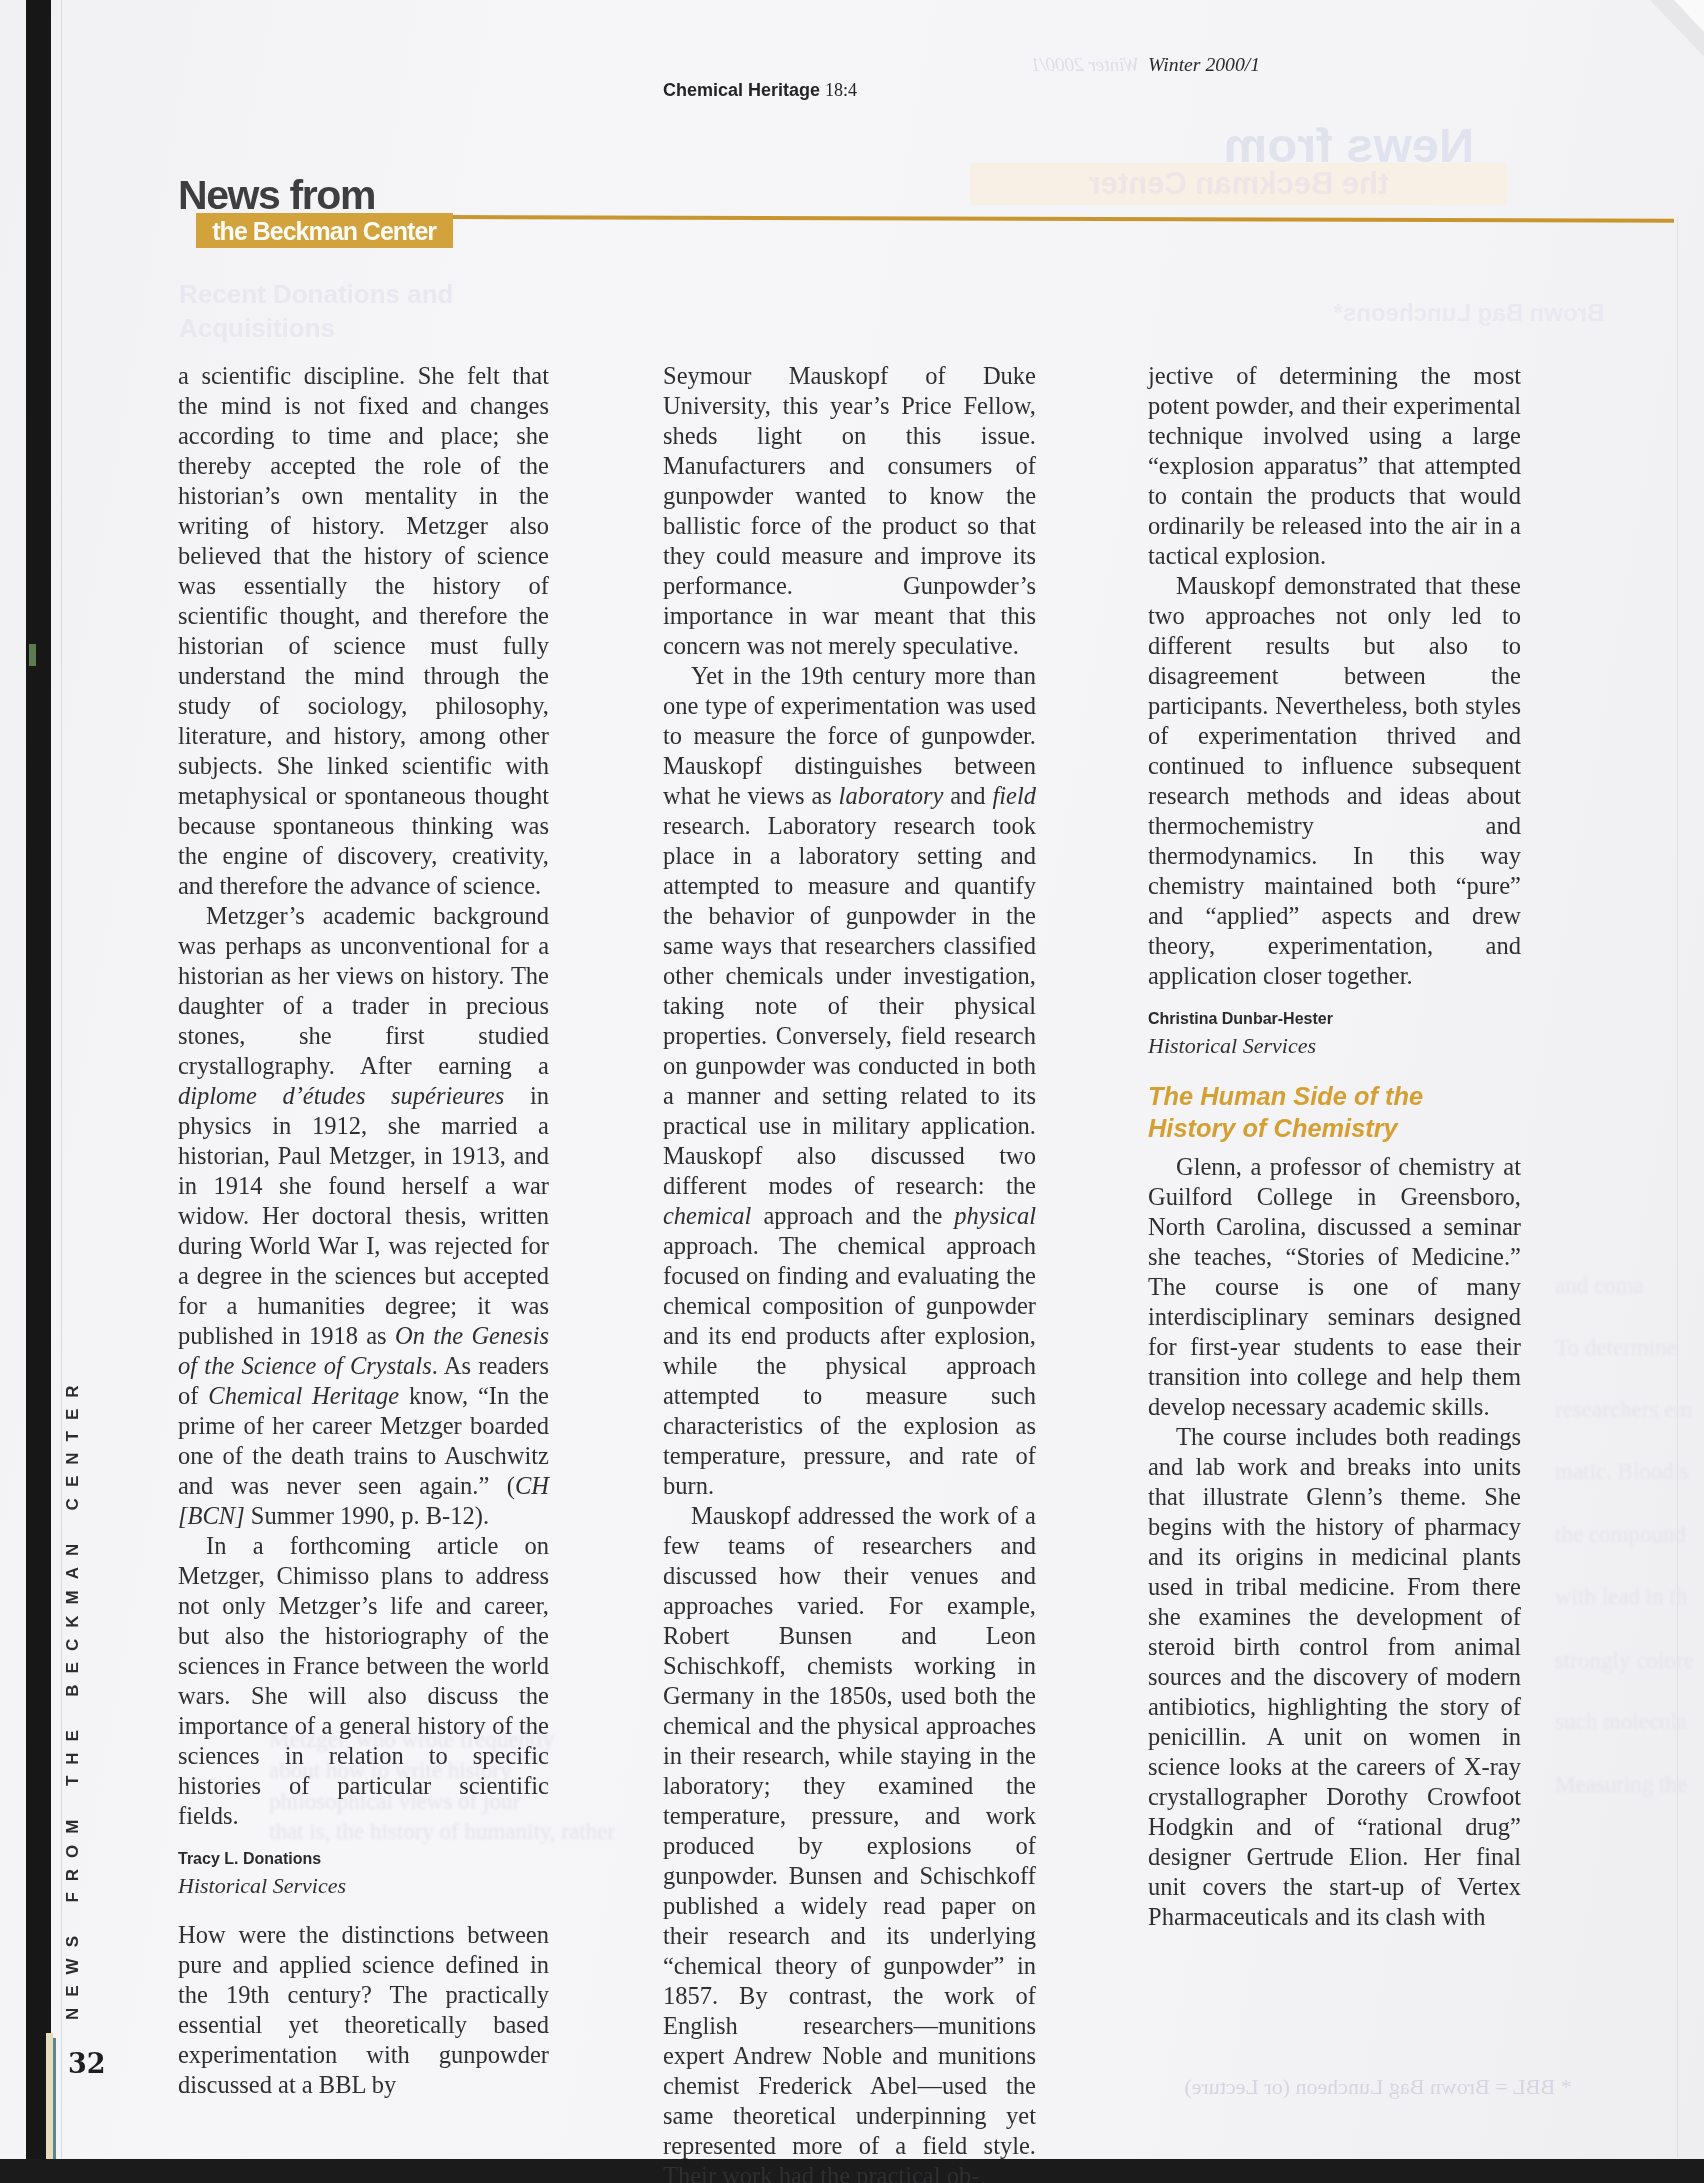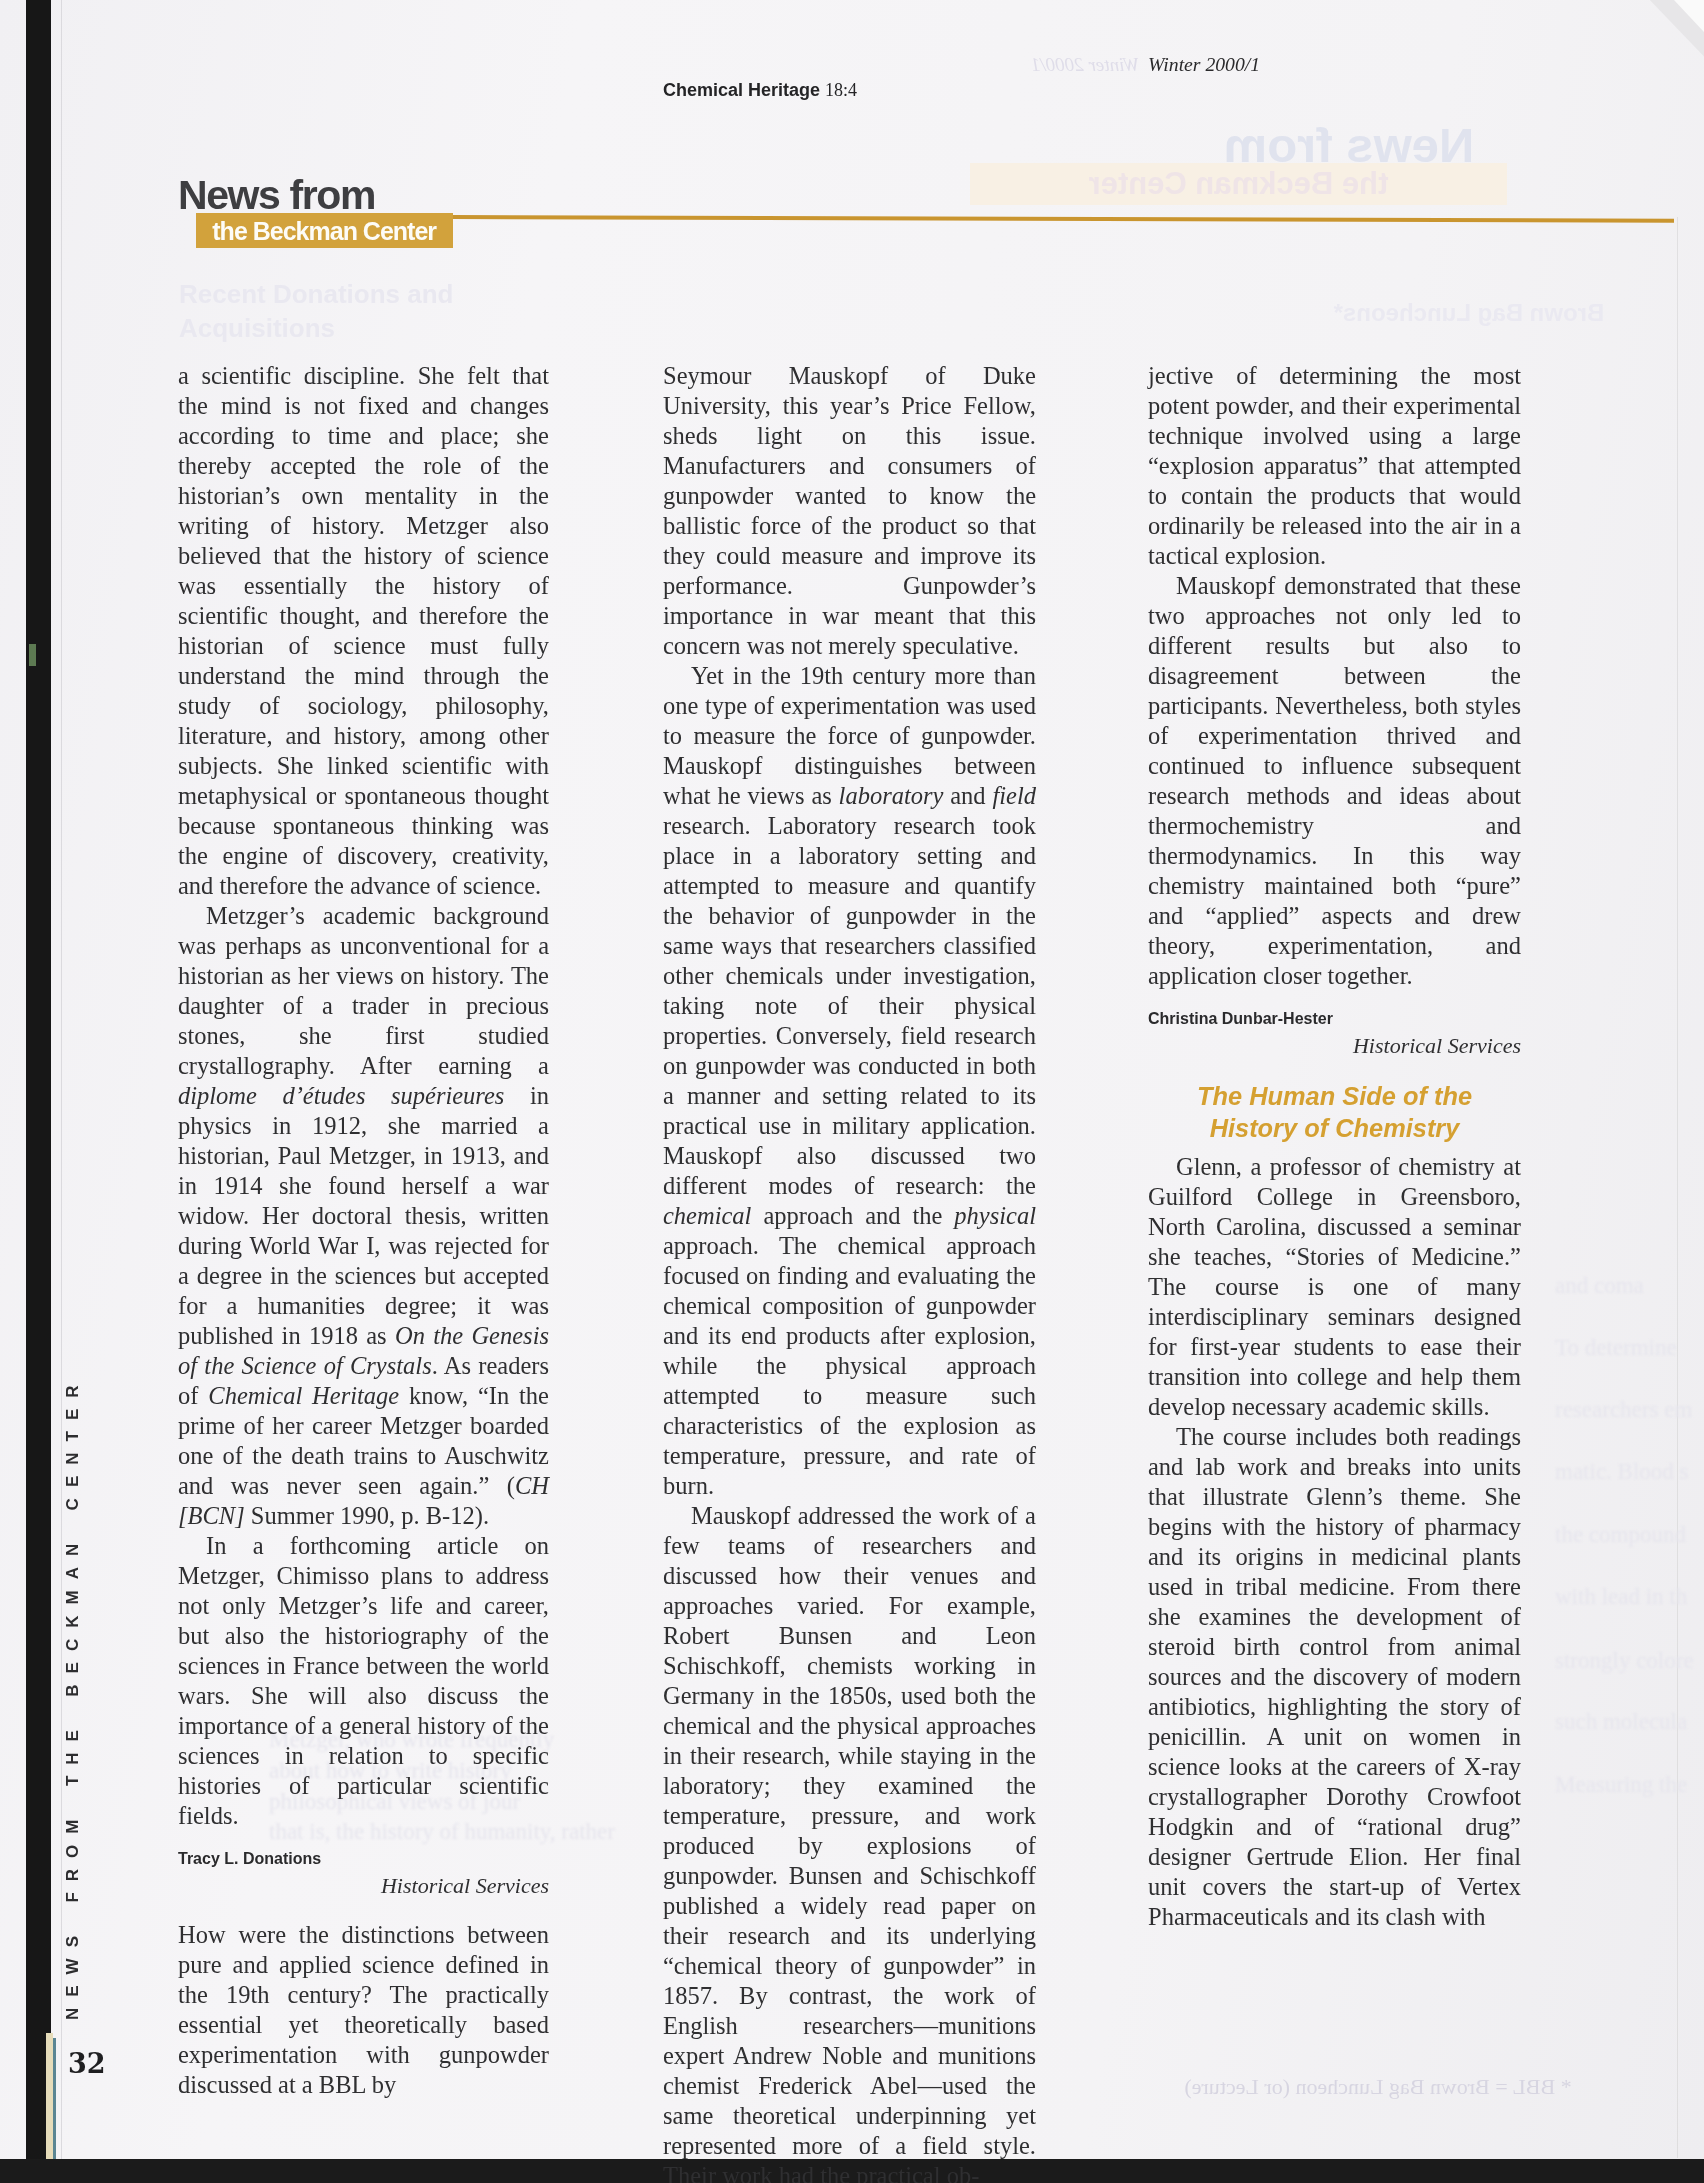"Historical Services" .byline-dept { text-align: right -> left }
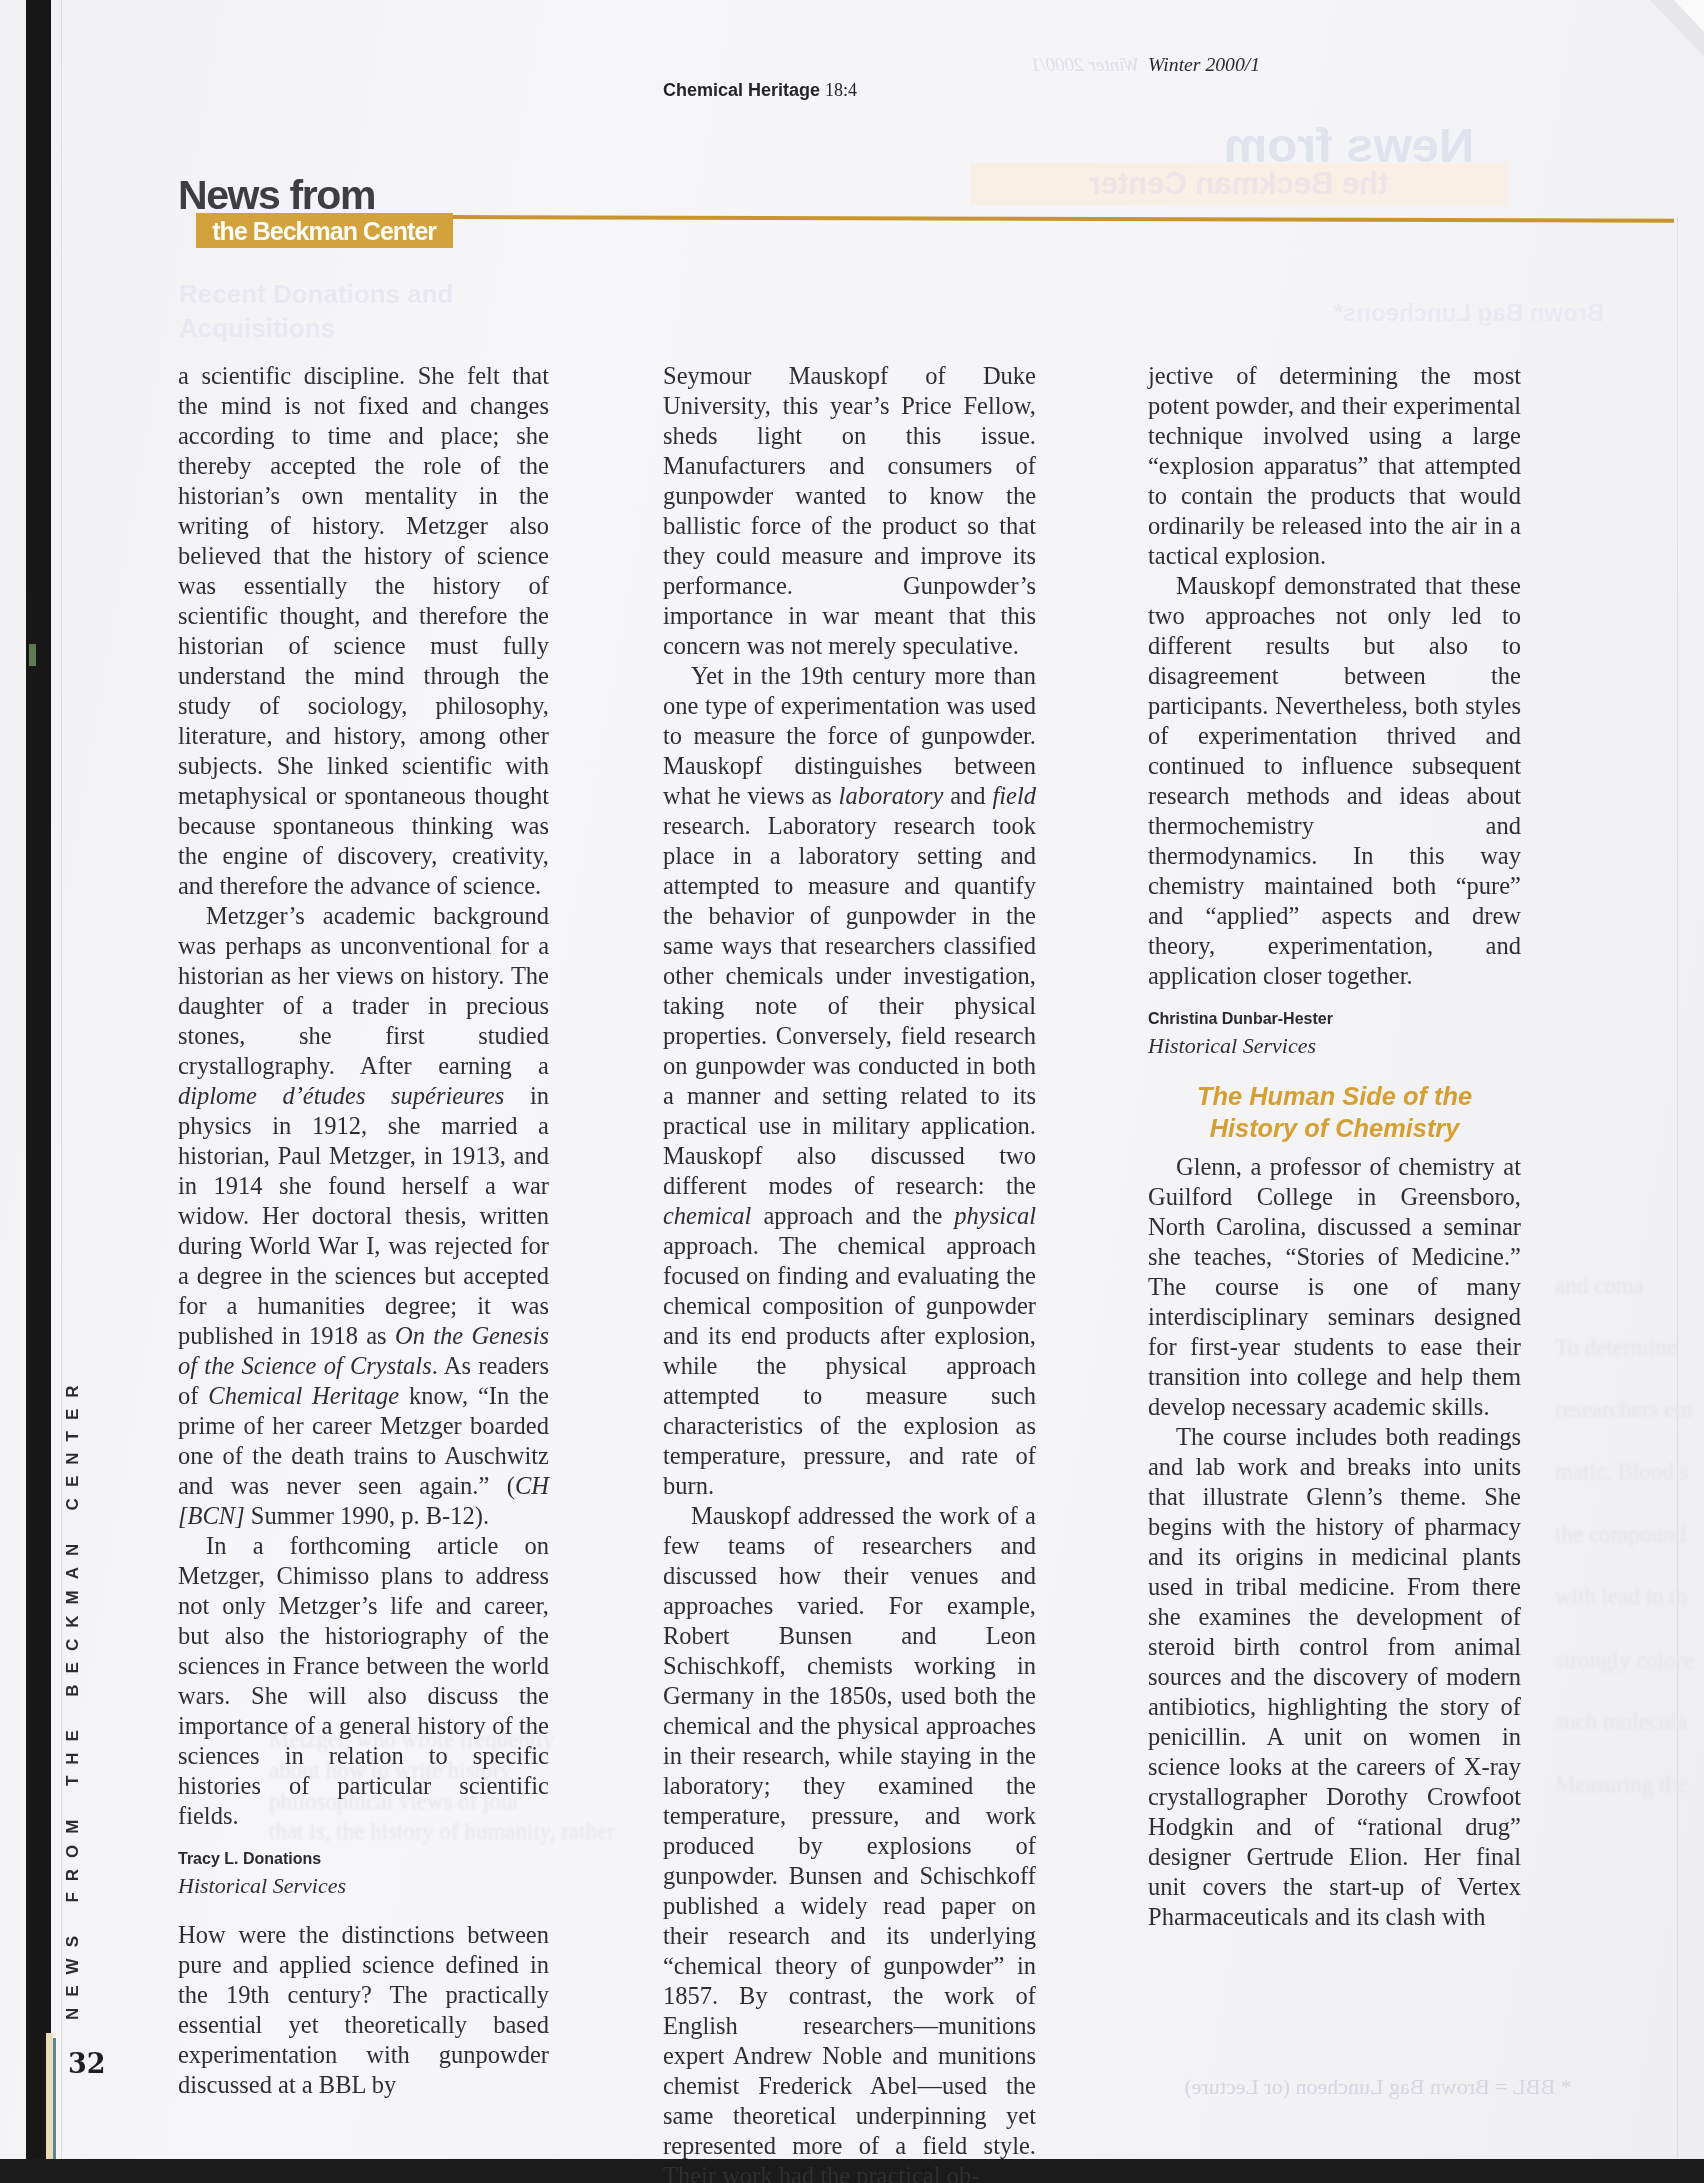"The Human Side of the" .subhead { text-align: center -> left }
